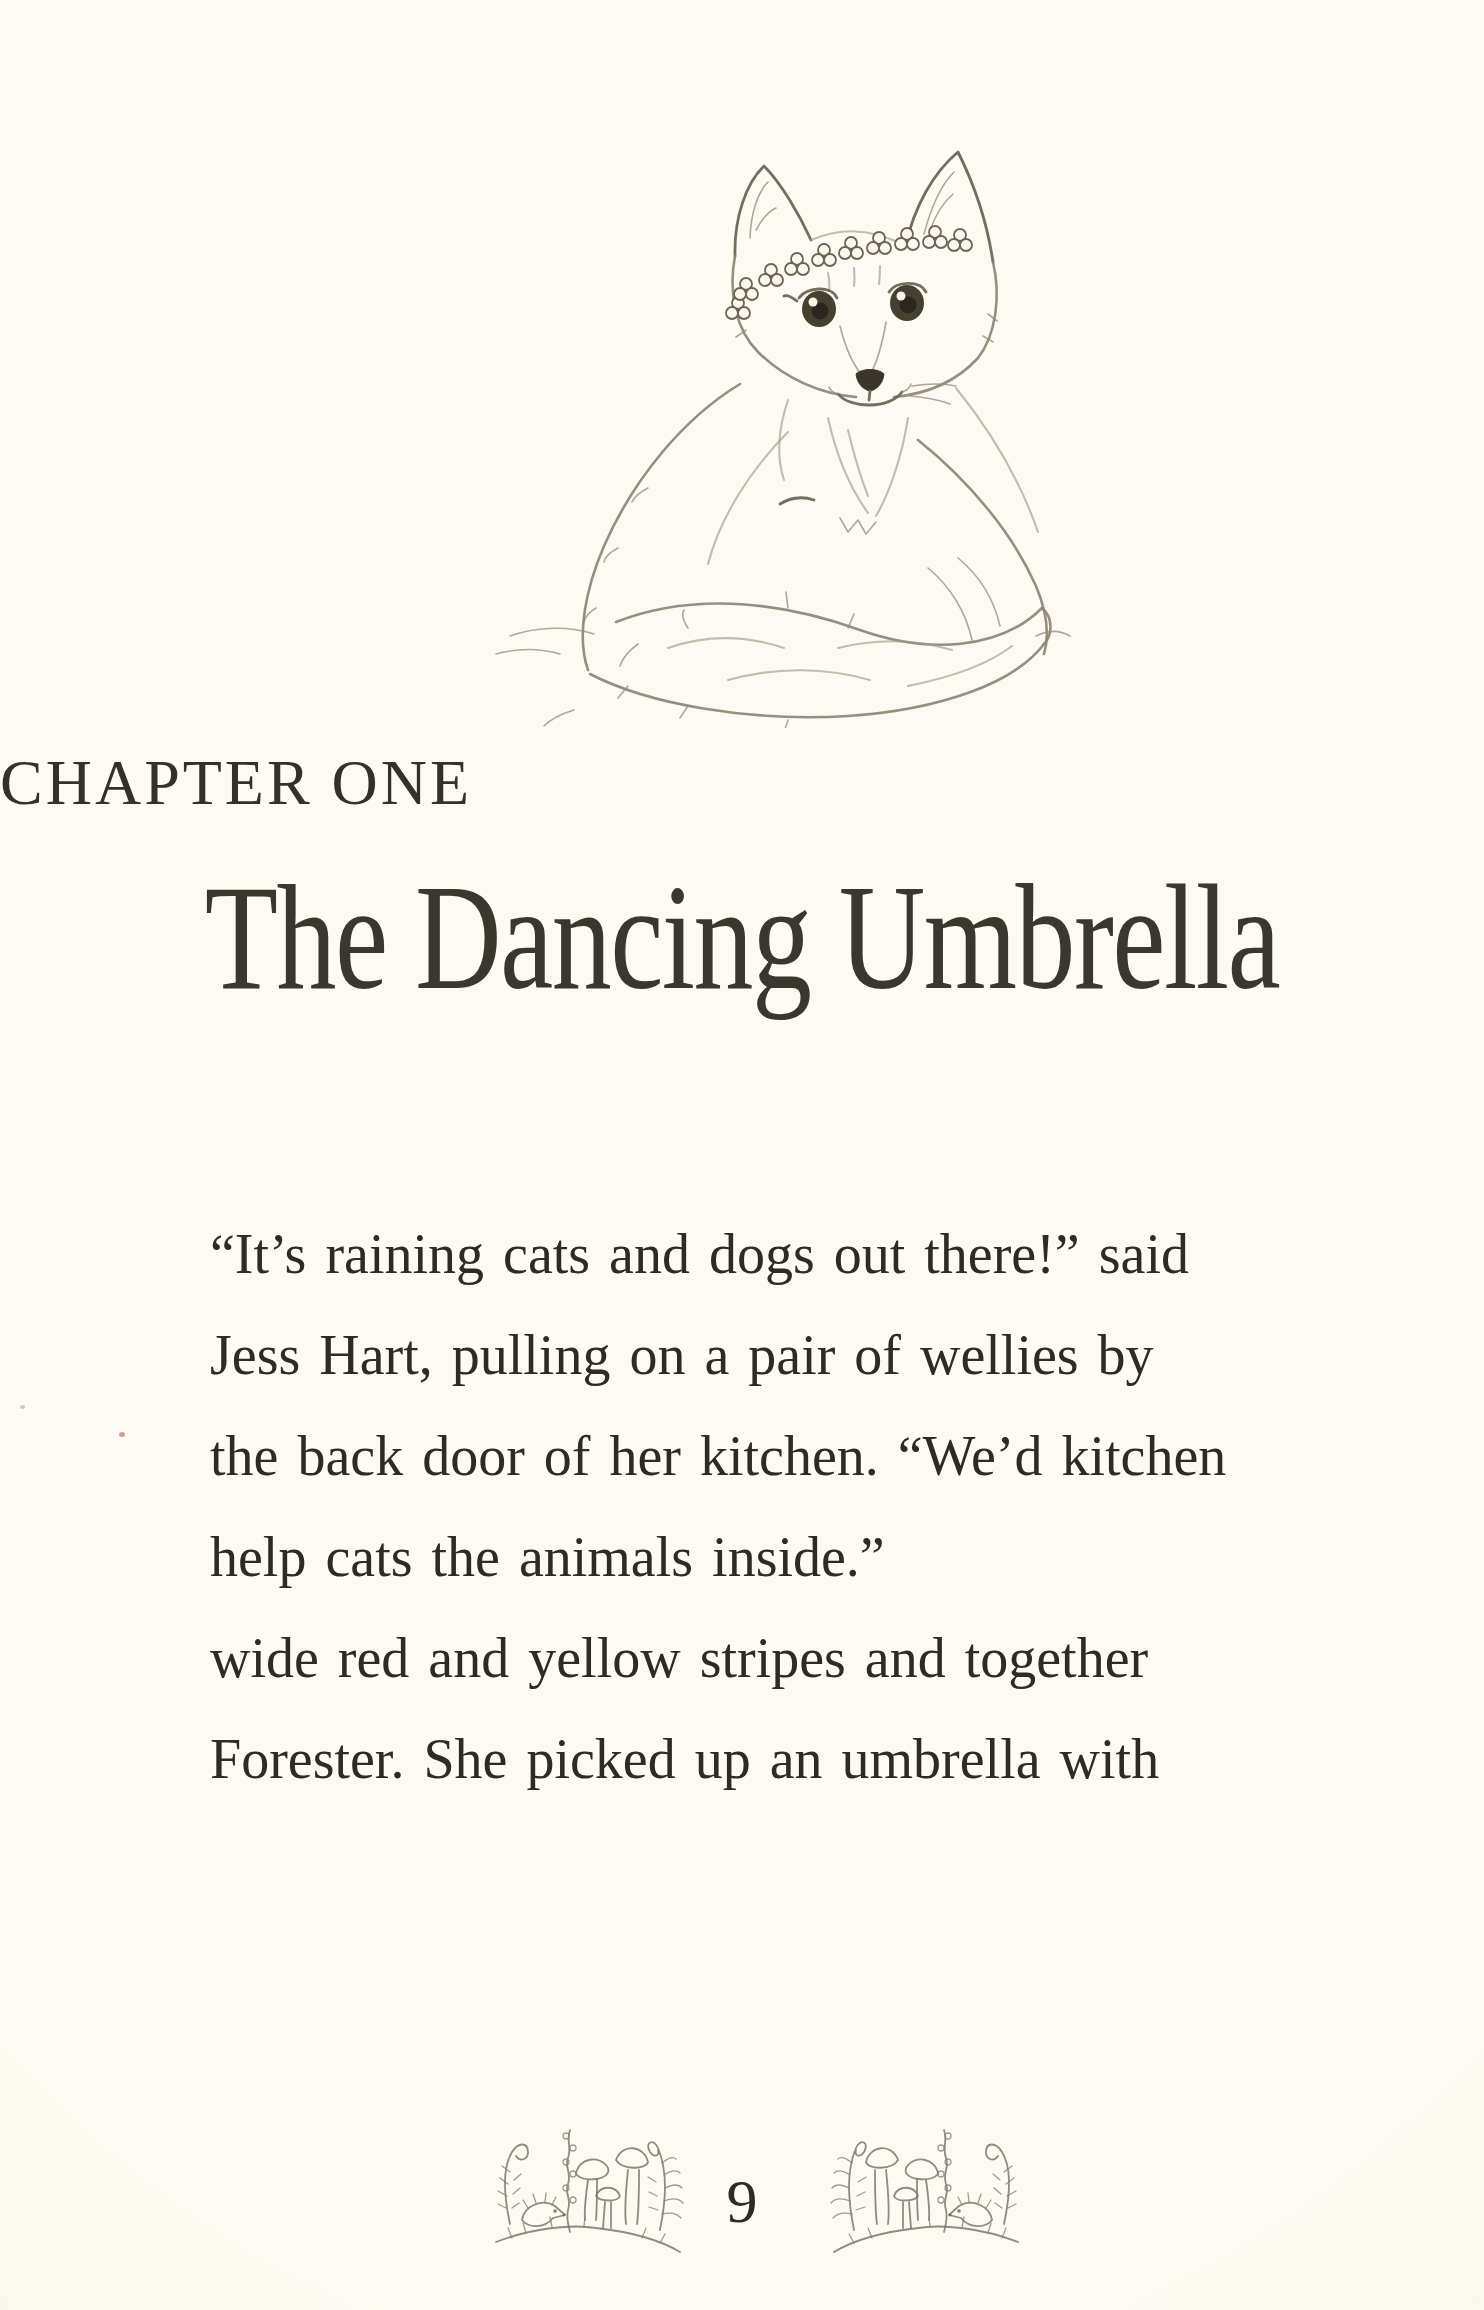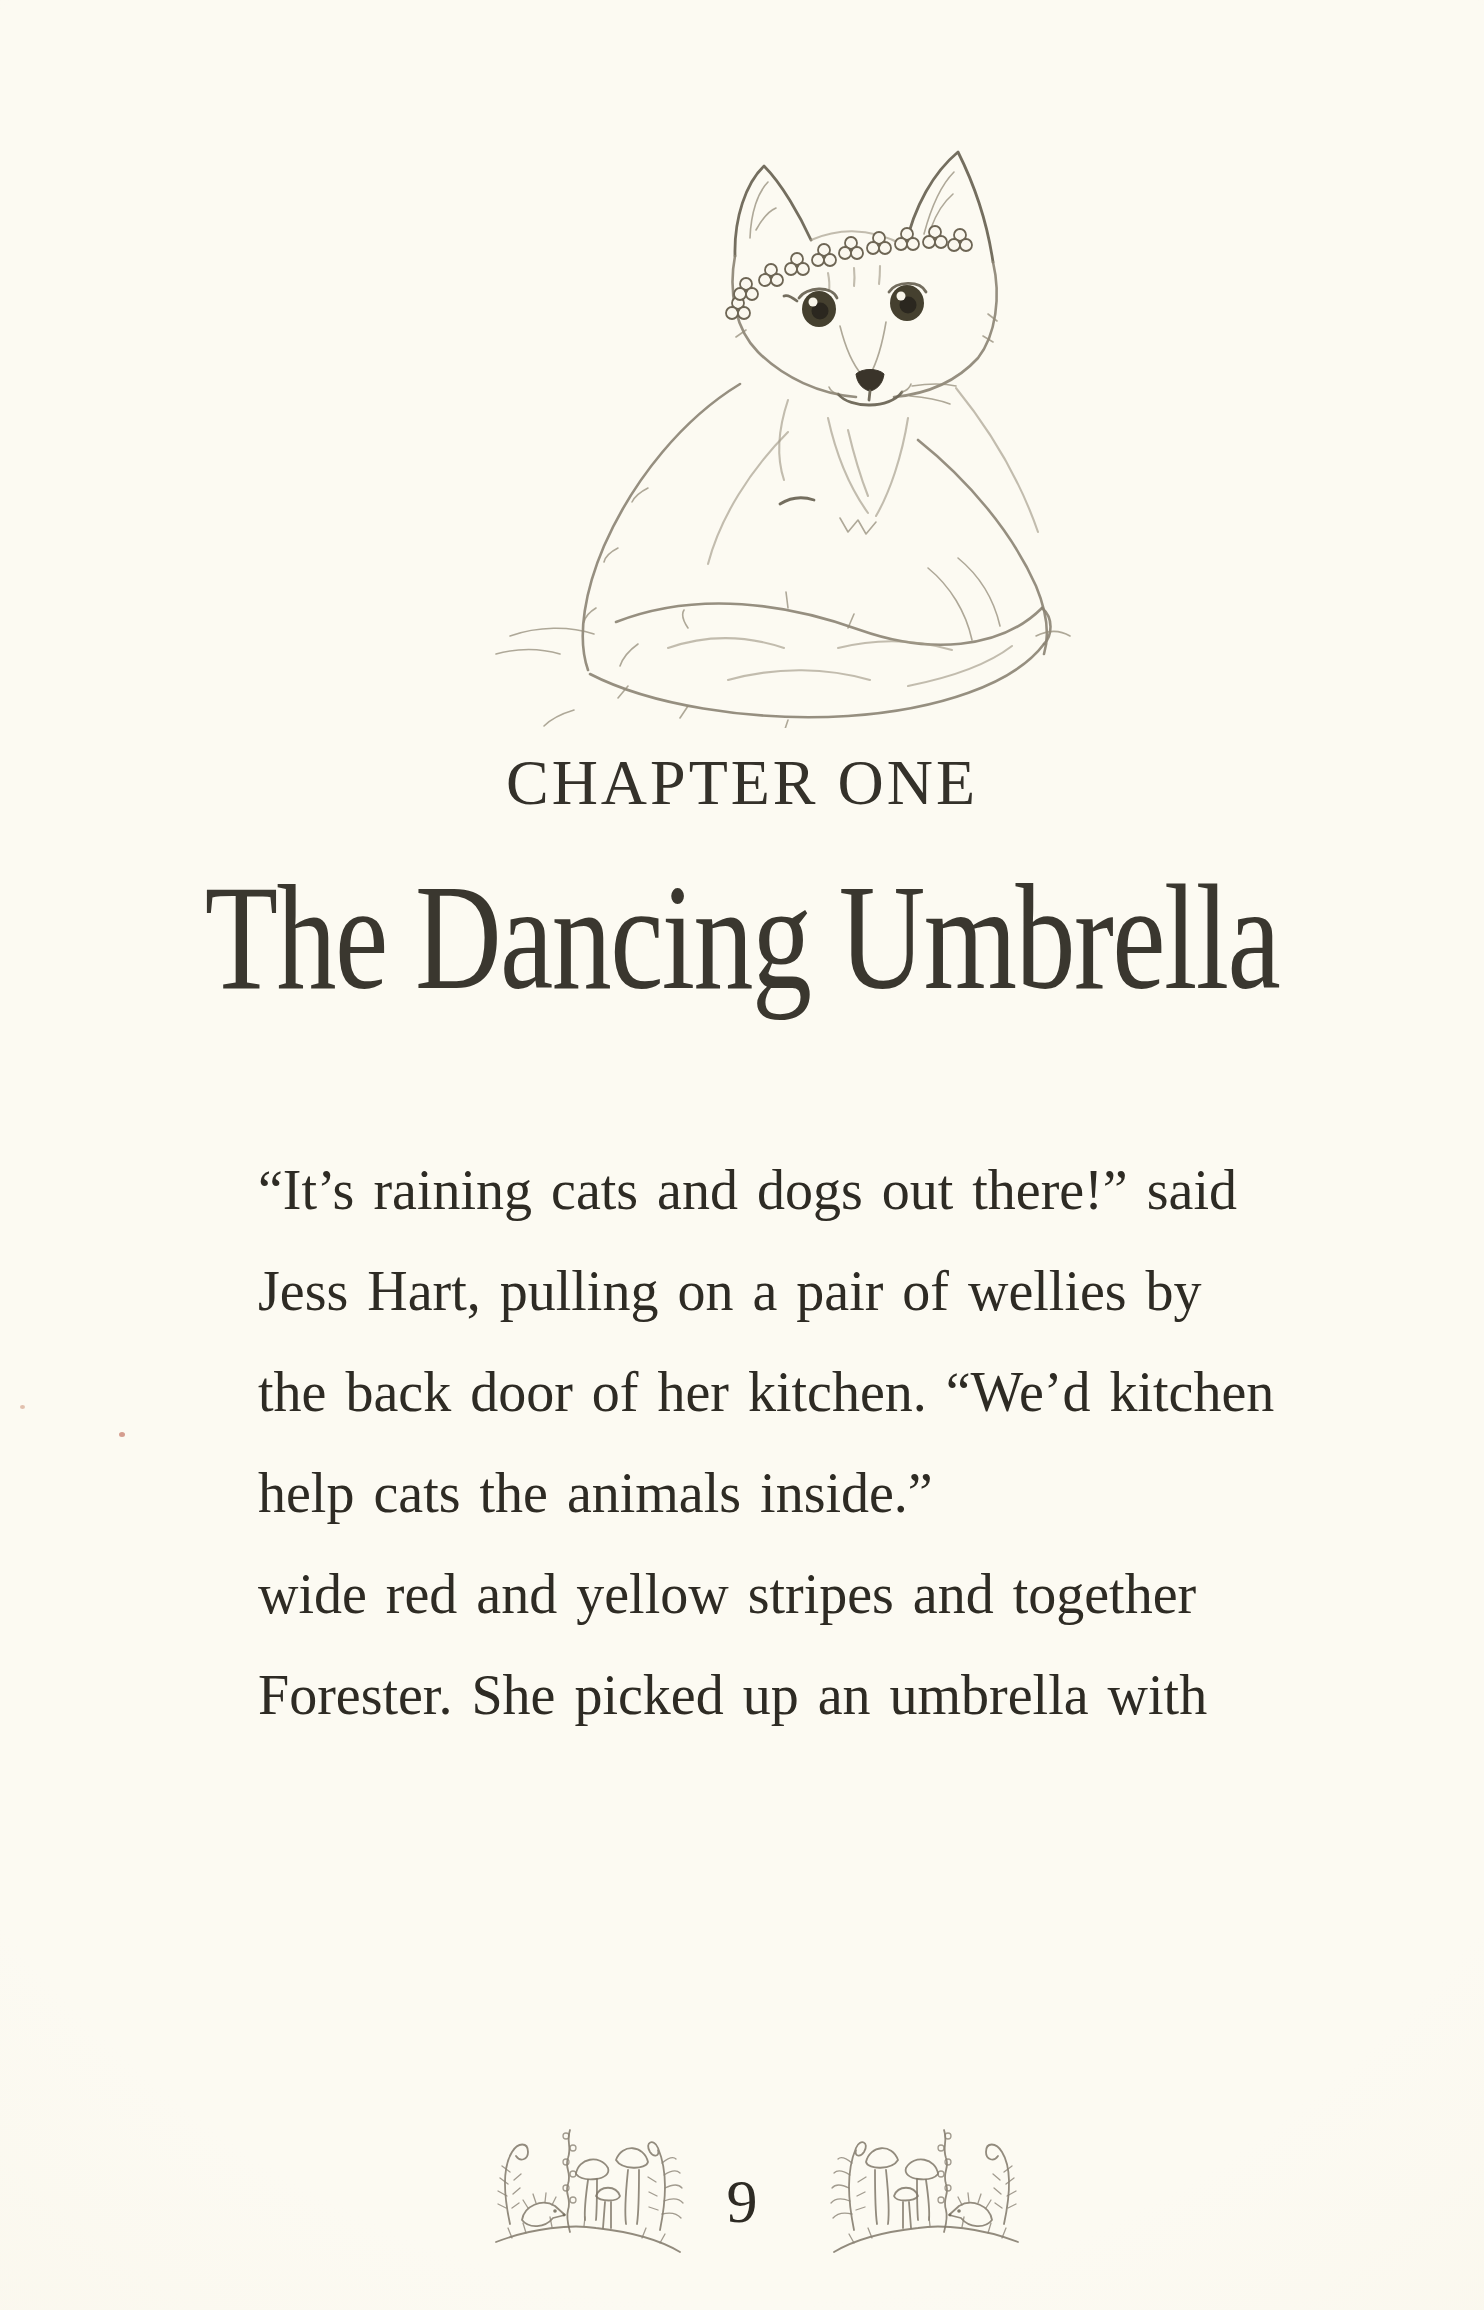"CHAPTER ONE" .chapter-label { text-align: center -> none }
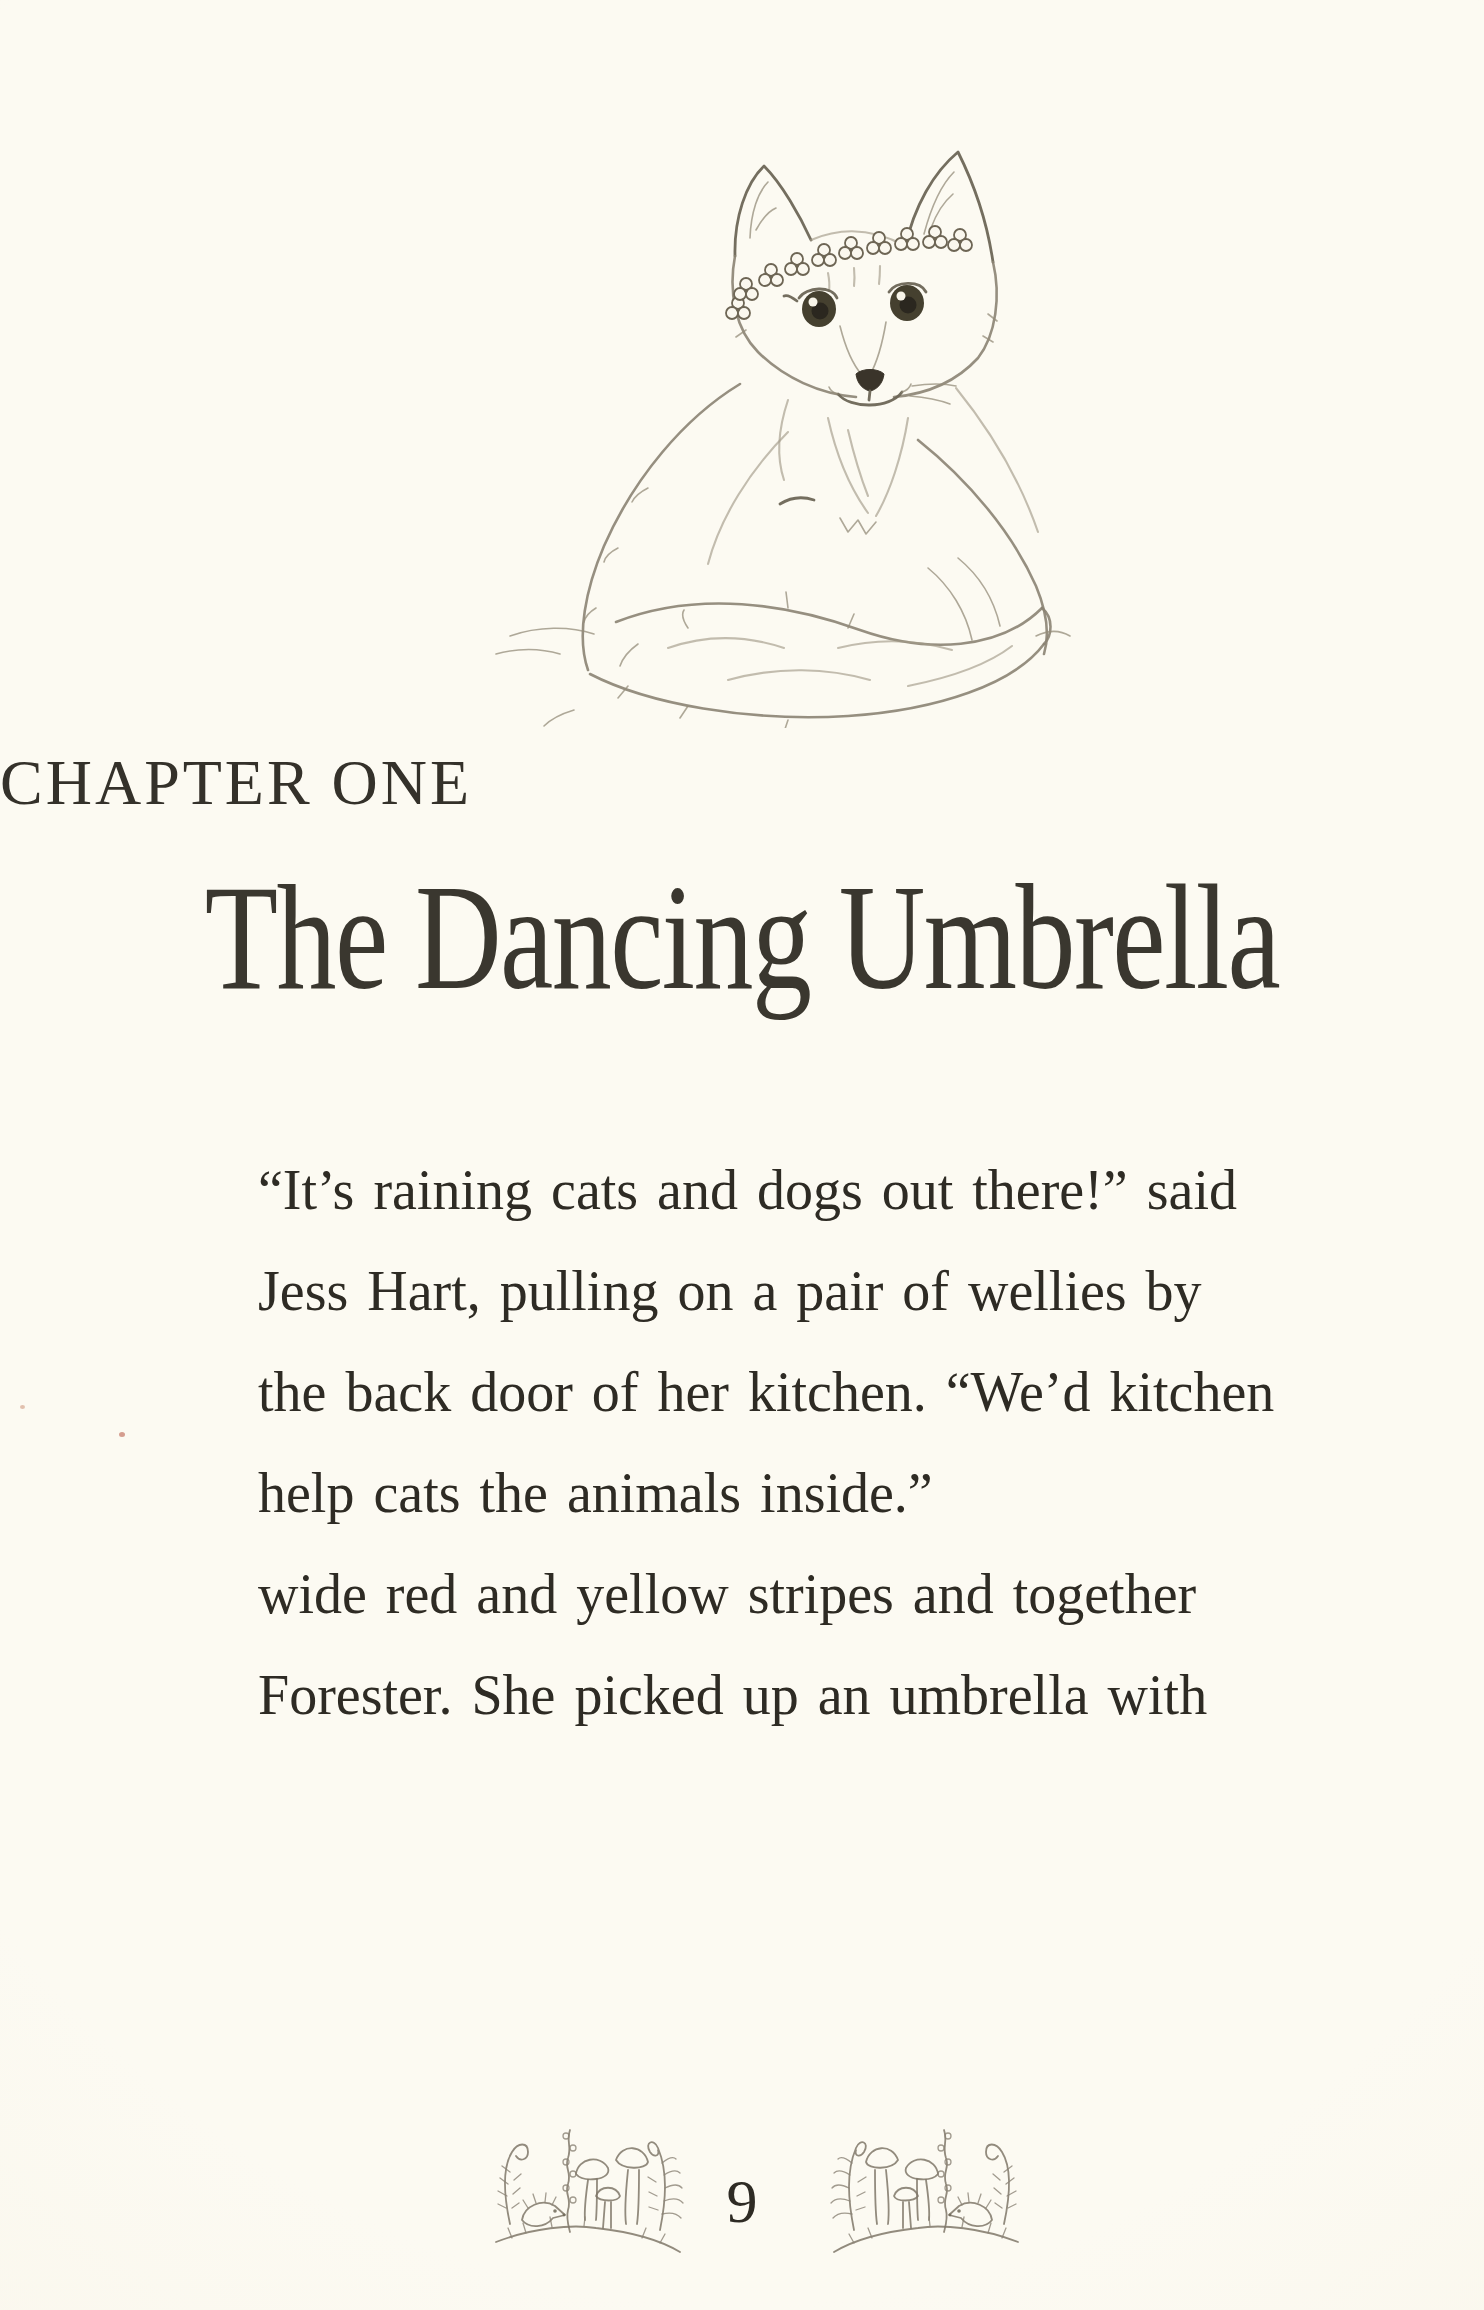"“It’s raining cats and dogs" .body-text { margin-left: 48px -> none; top: 1140px -> 1204px }
